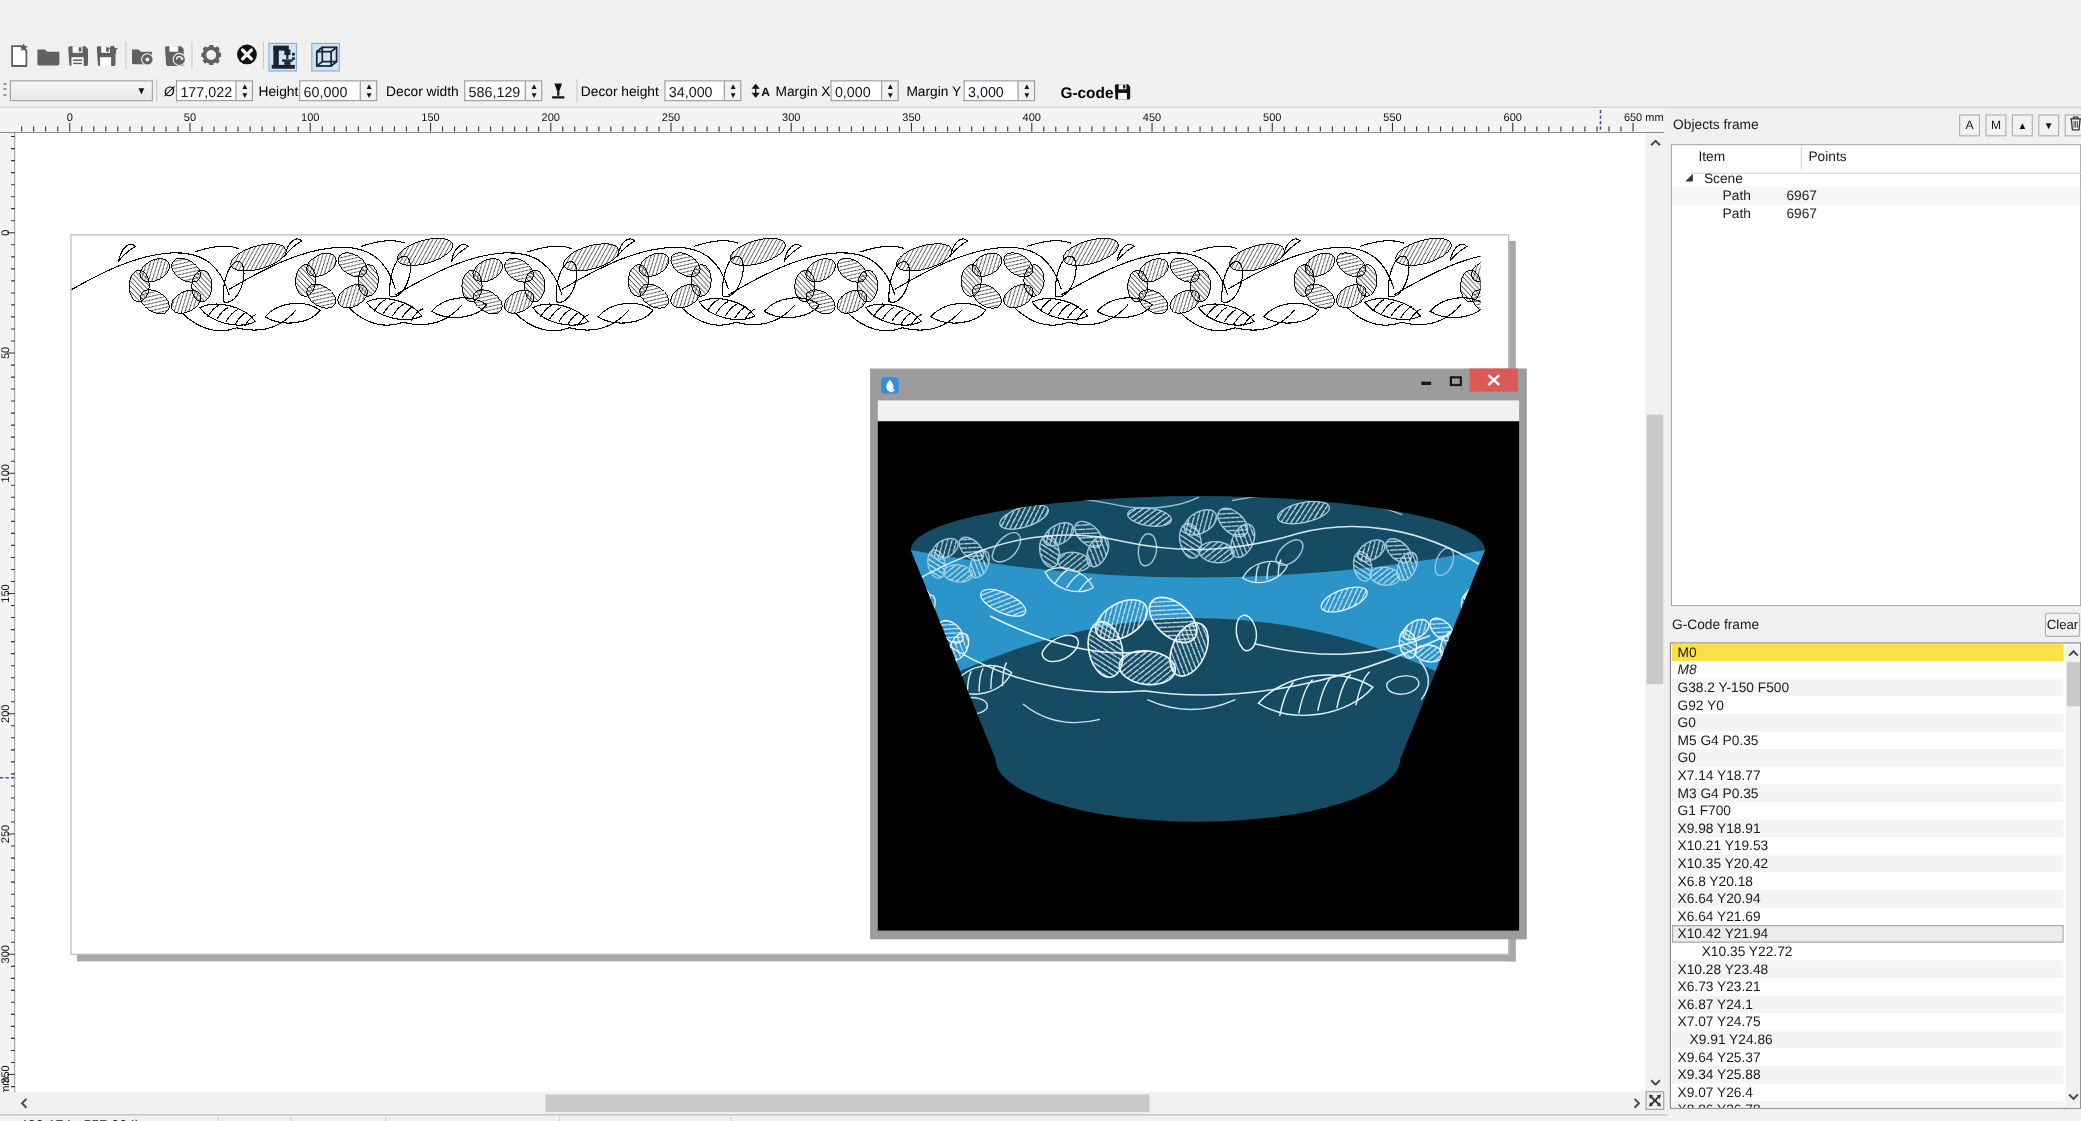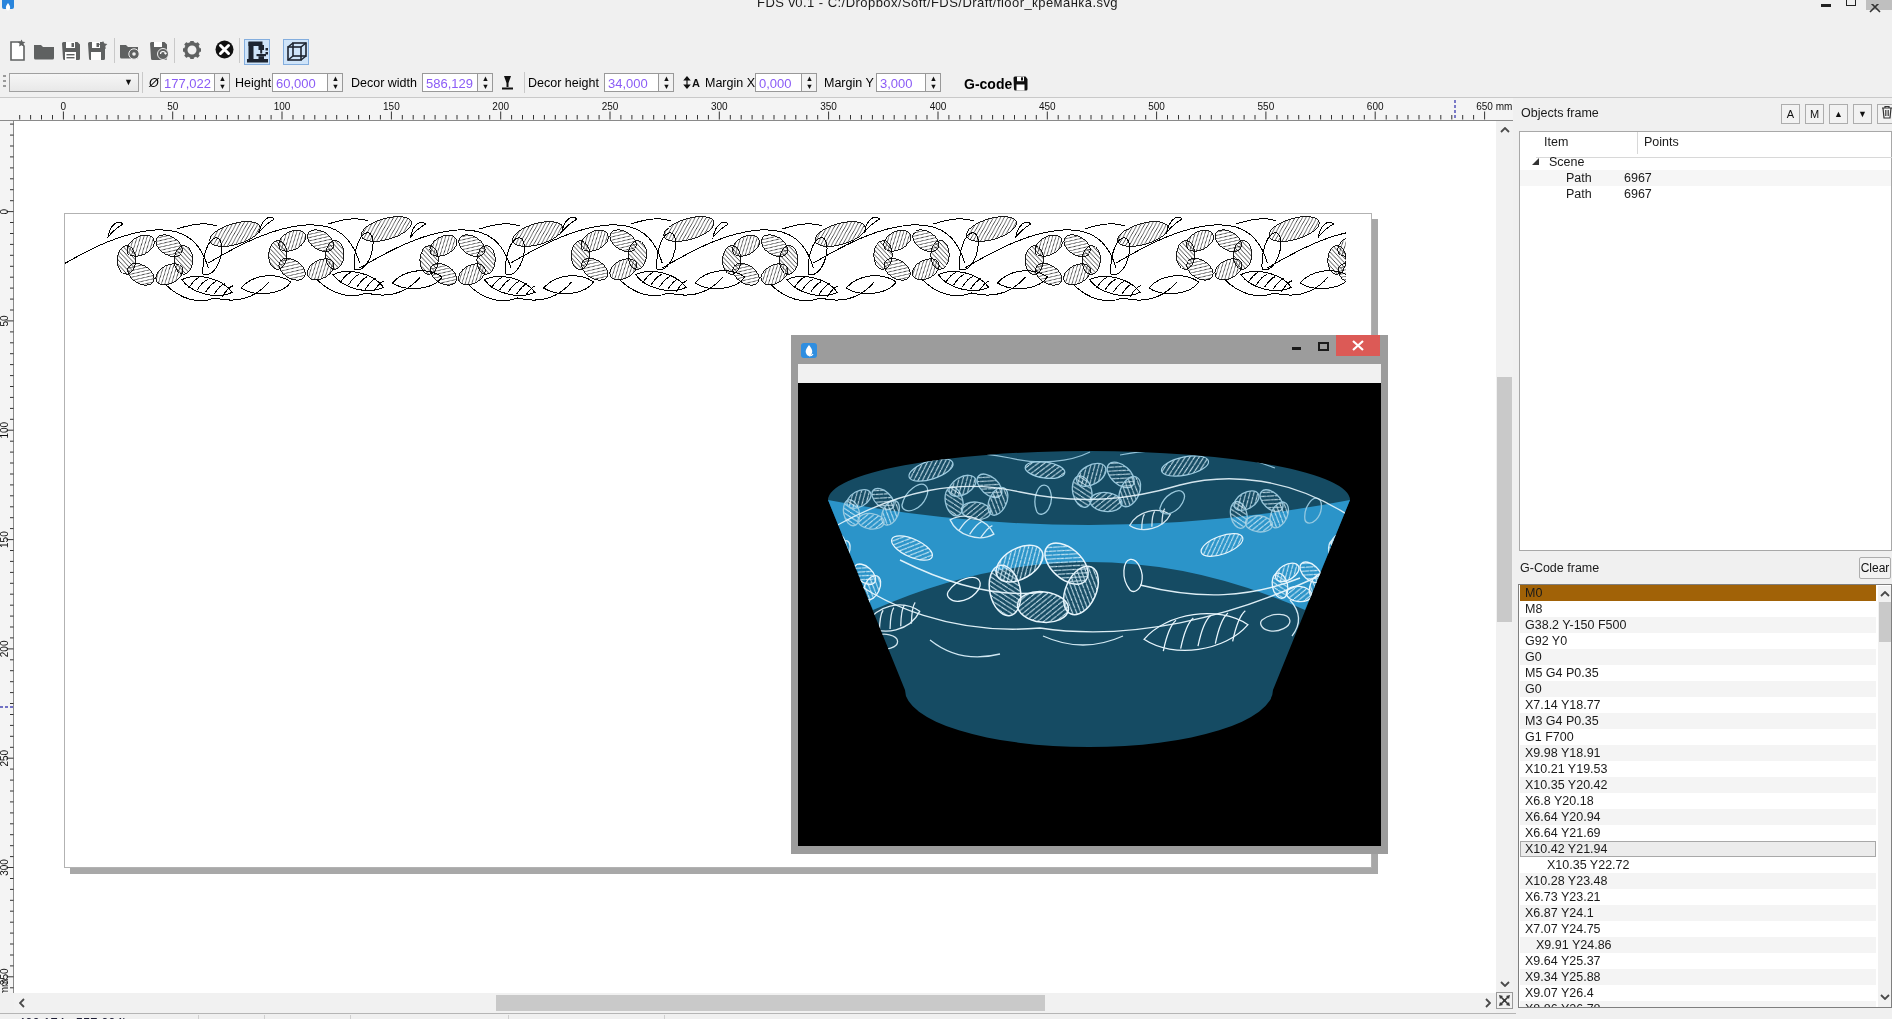"FDS v0.1 -" div { html: <div> <div><svg> <path></path> </svg></div> <div>FDS v0.1 - C:/Dropbox/Soft/FDS/Draft/floor_креманка.svg</div> <div></div> <div></div> <div> <svg> <path></path> </svg></div> </div> -> none }
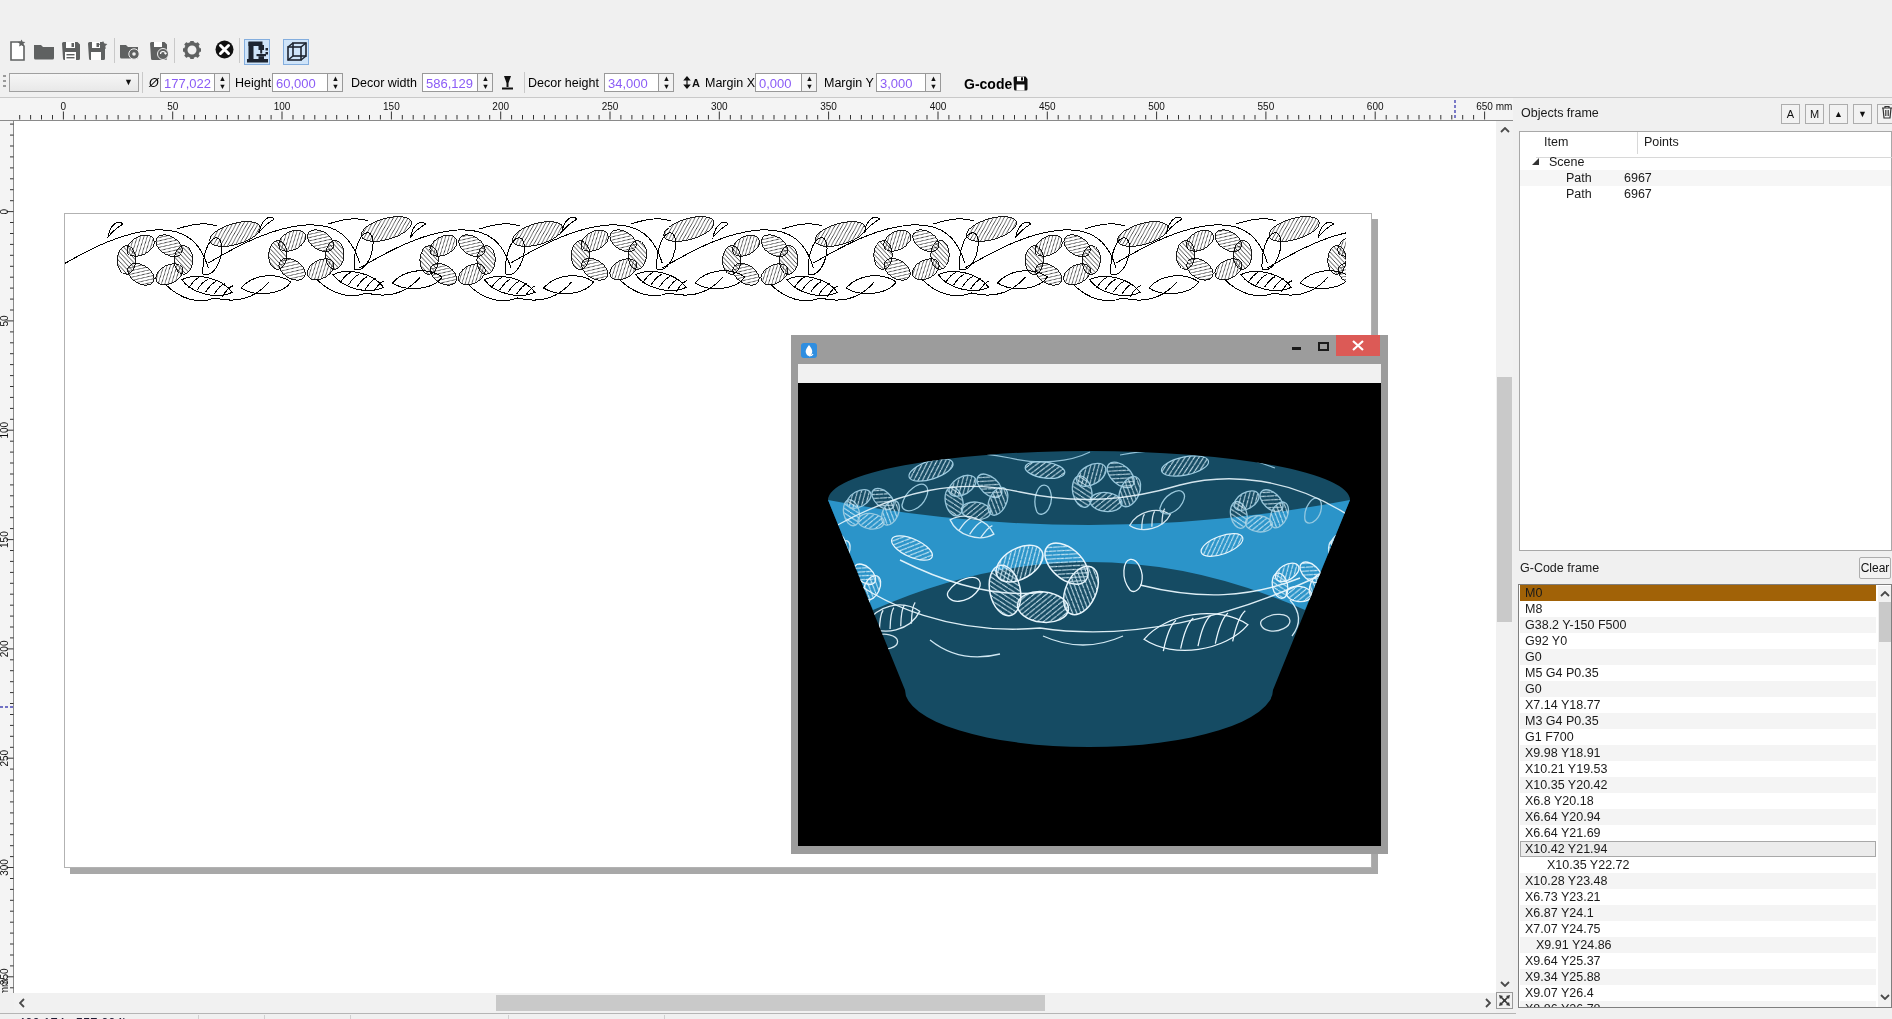"177,022" .fld { color: #8b5cf6 -> #0f172a }
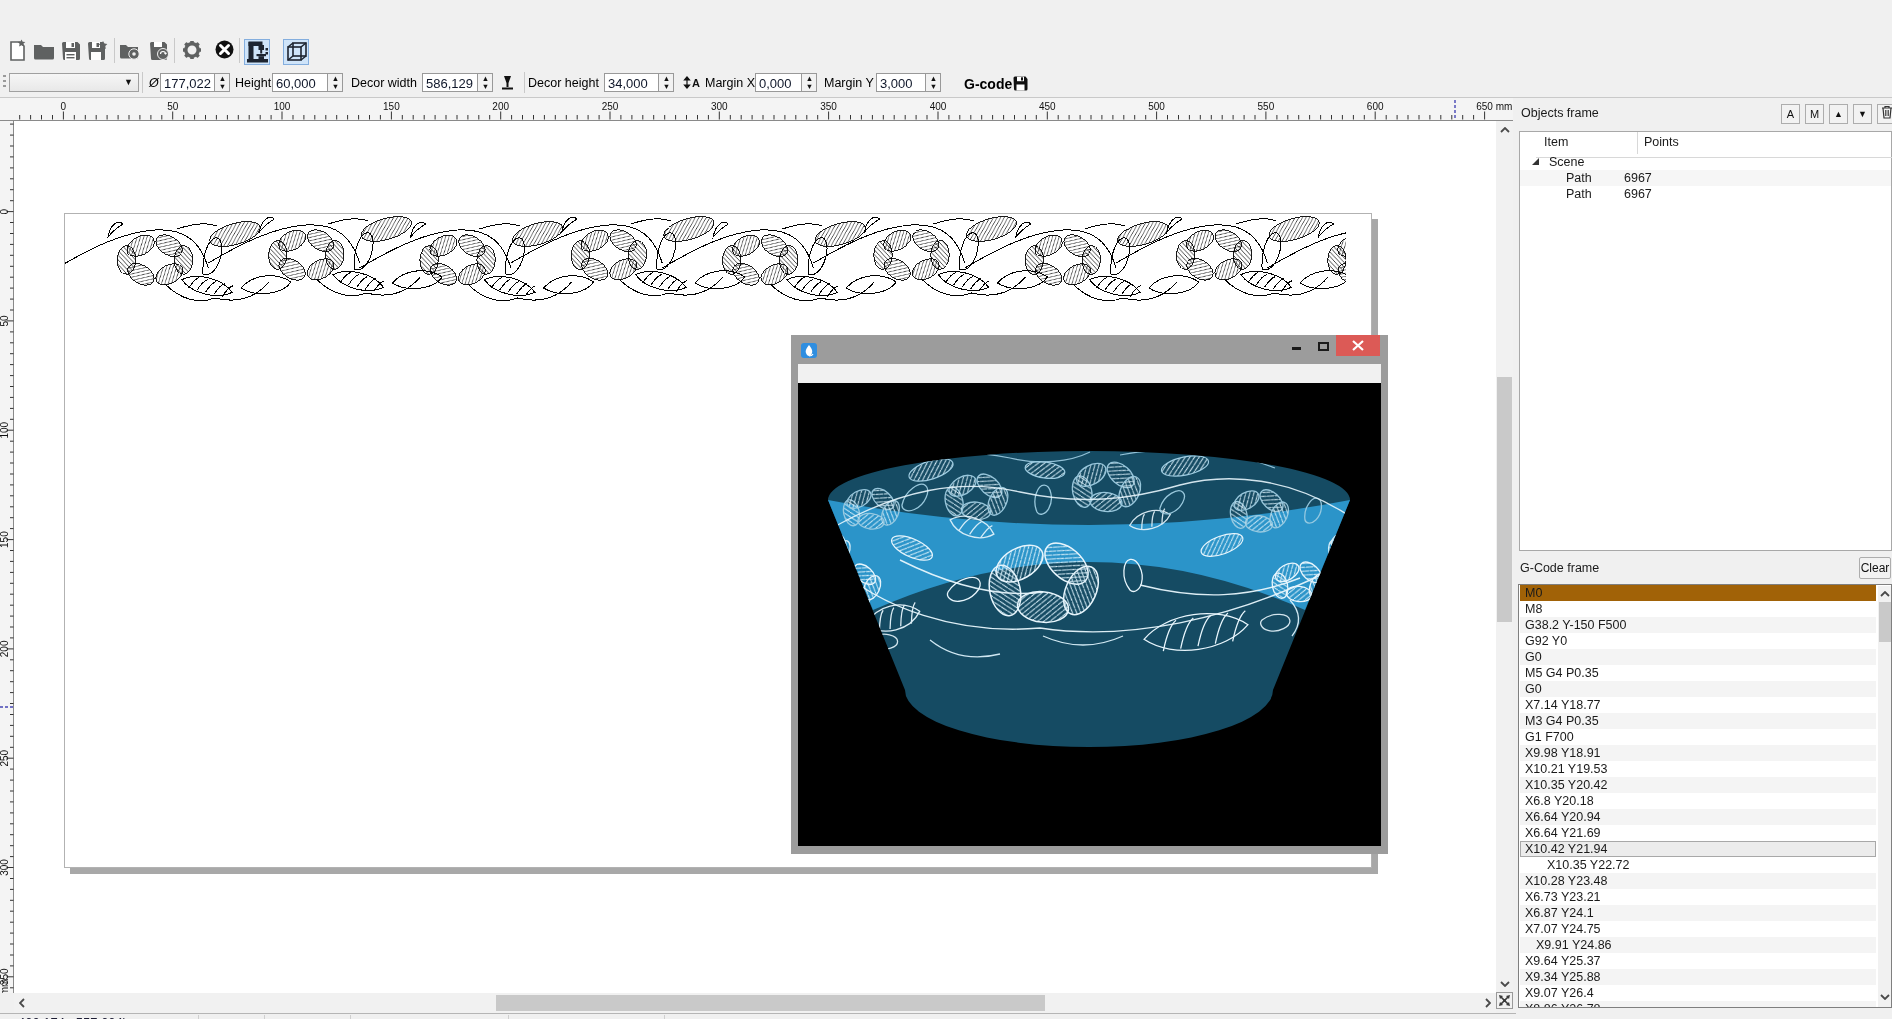"M0" div.gr { background: #a16207 -> #fde047 }
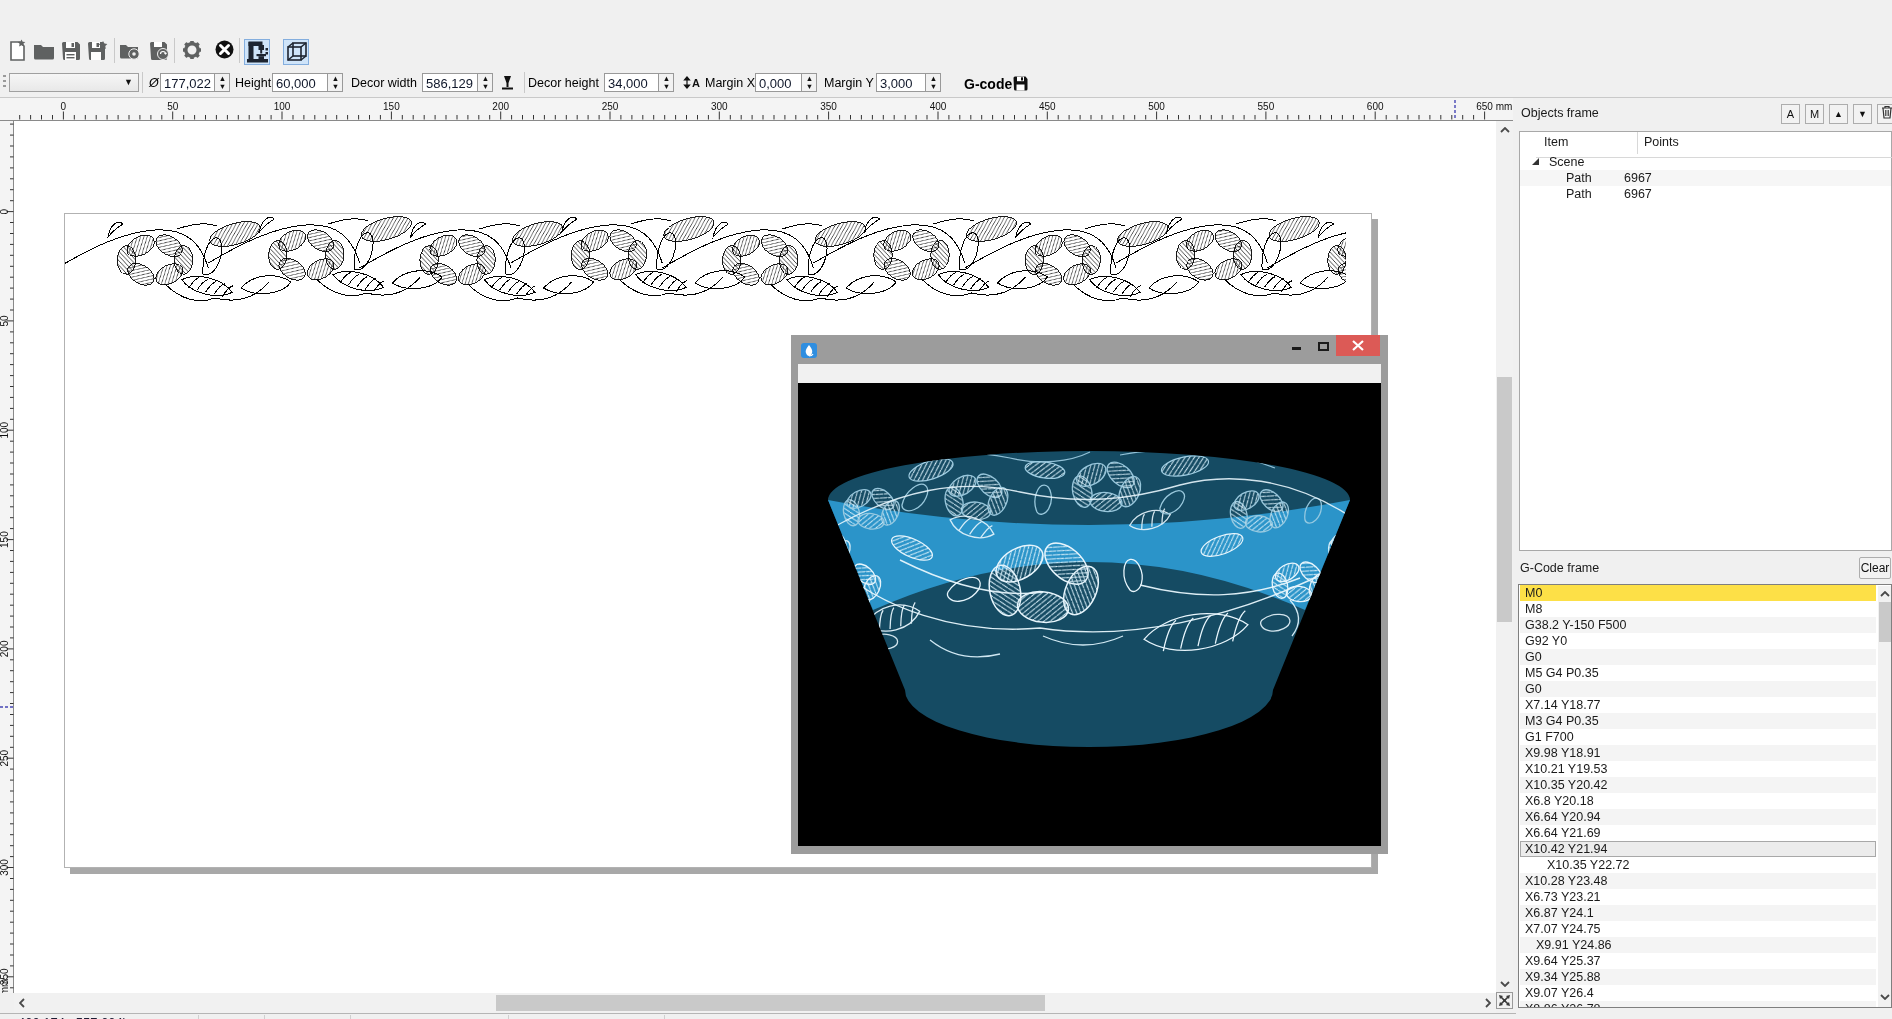"M8" div.gr { font-style: none -> italic }
